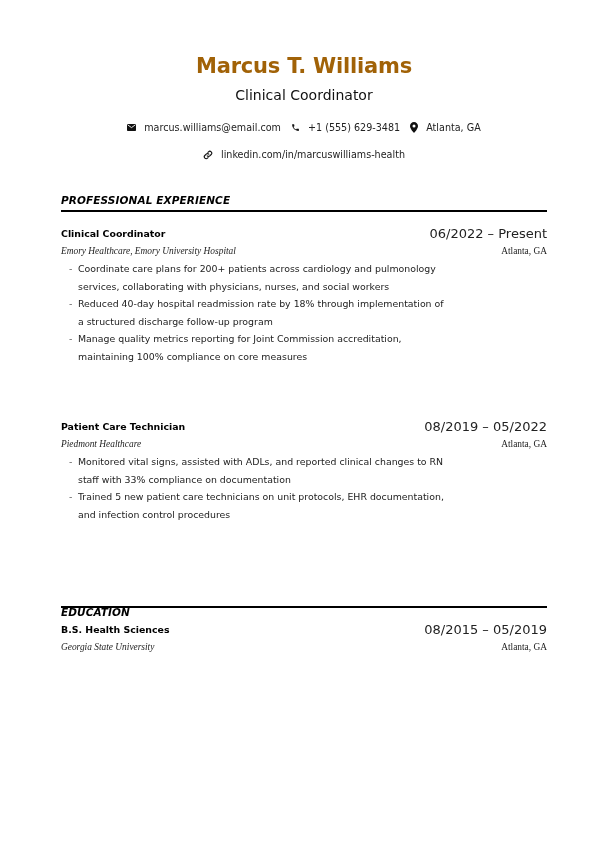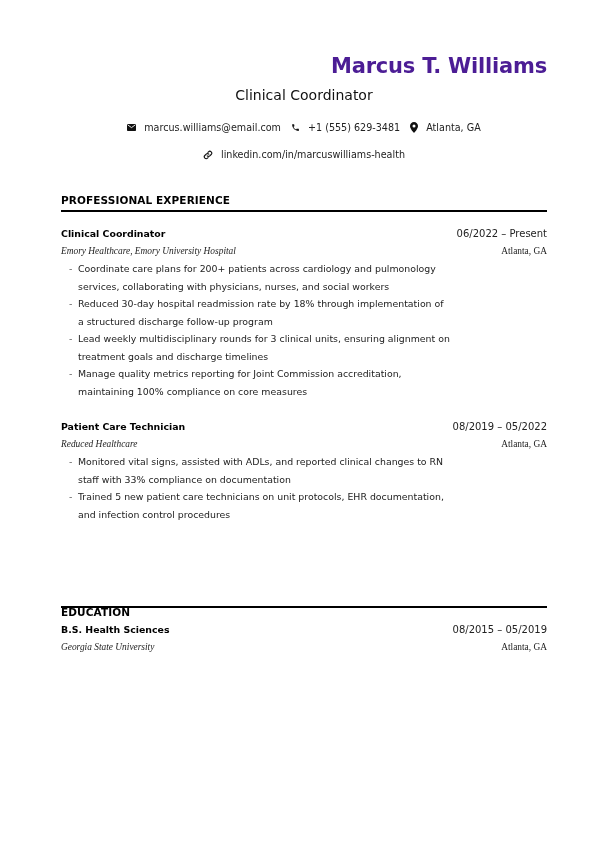"Marcus T. Williams" .name { color: #4c1d95 -> #a16207; text-align: right -> center }
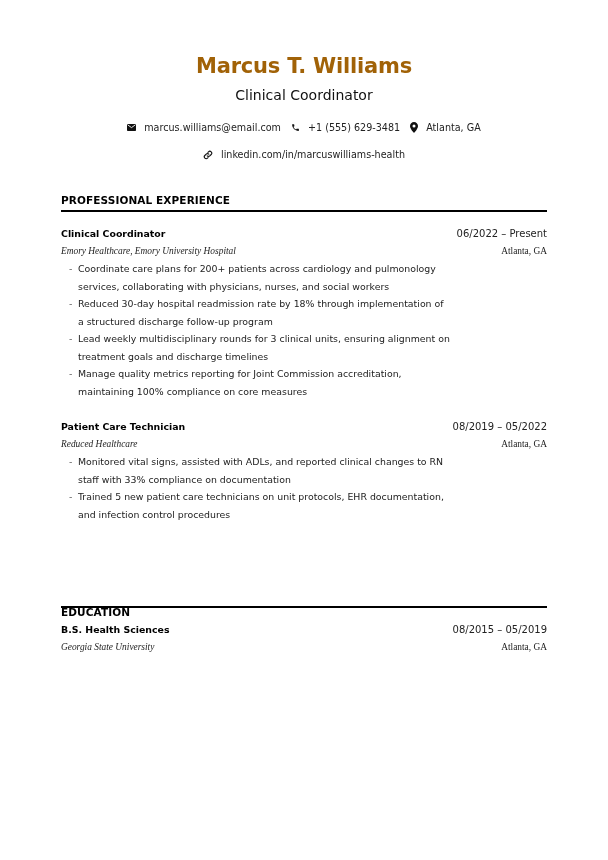"PROFESSIONAL EXPERIENCE" .section-title { font-style: none -> italic }
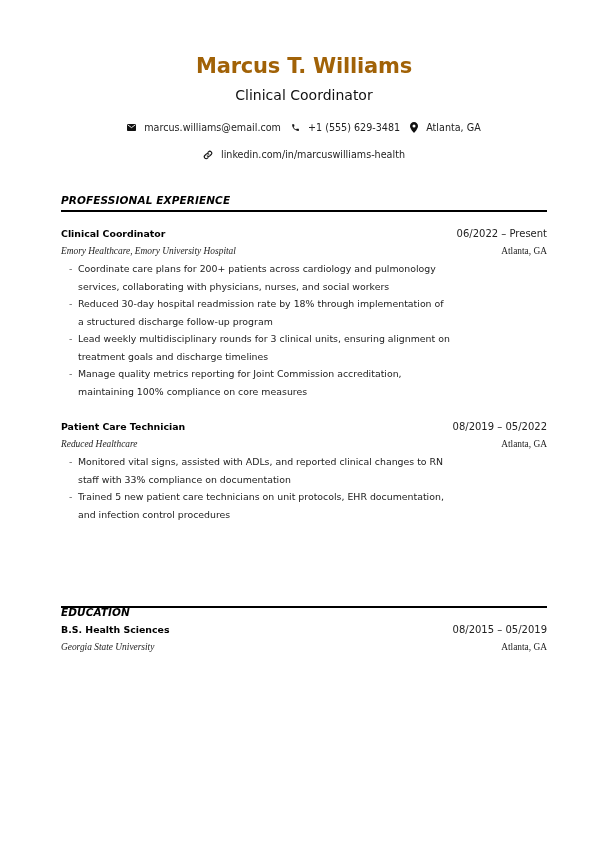"06/2022 – Present" .entry-date { font-size: 10px -> 13px }
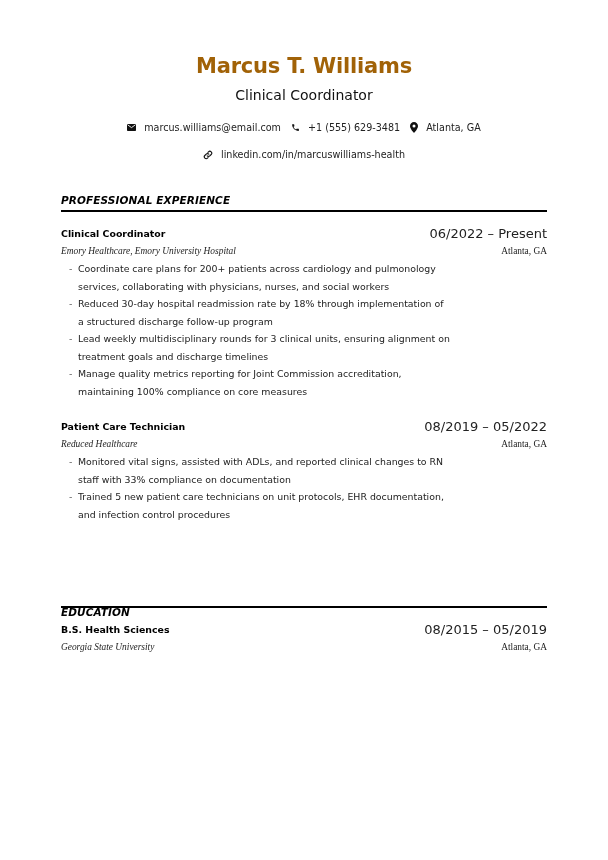"Reduced 30-day hospital readmission rate" li { text: 30-day -> 40-day }
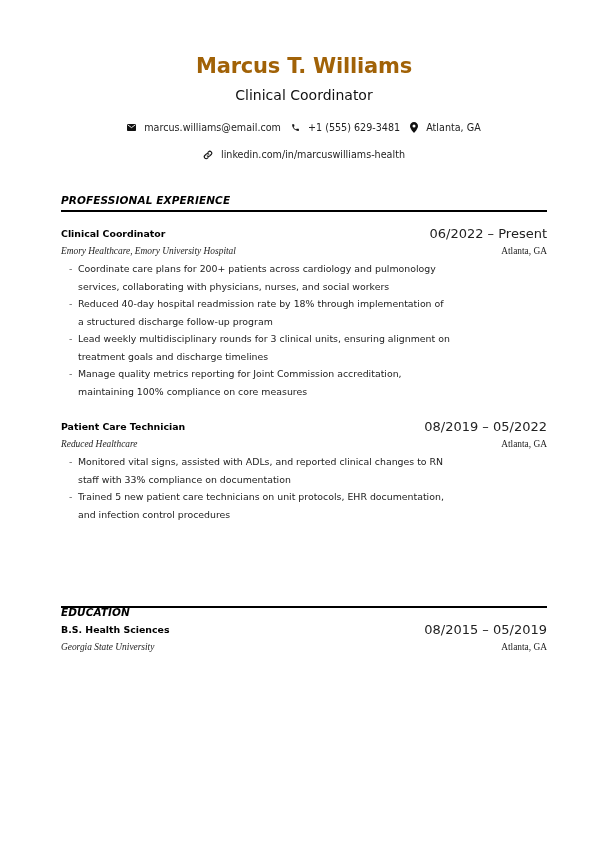"Lead weekly multidisciplinary rounds for" li { html: <li>Lead weekly multidisciplinary rounds for 3 clinical units, ensuring alignment on treatment goals and discharge timelines</li> -> none }
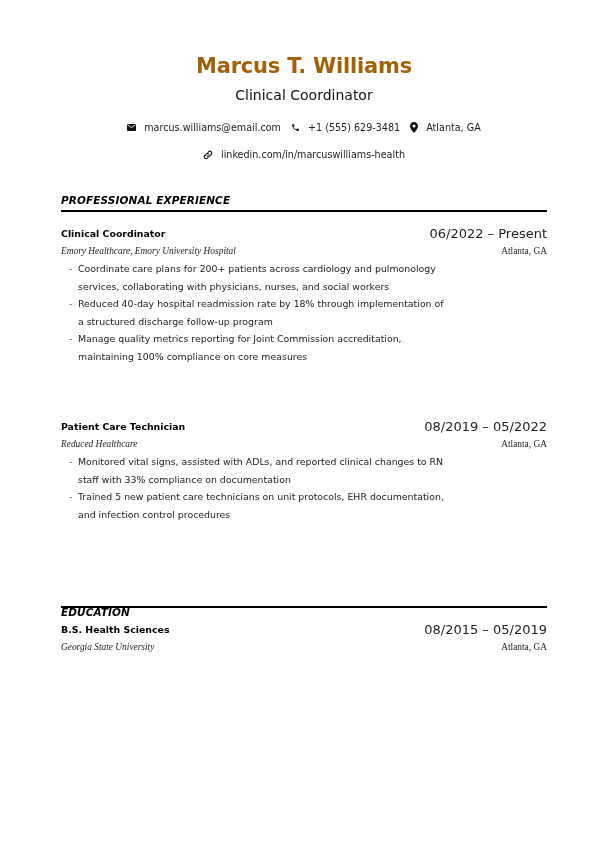"Reduced Healthcare" span.entry-org { text: Reduced -> Piedmont }
